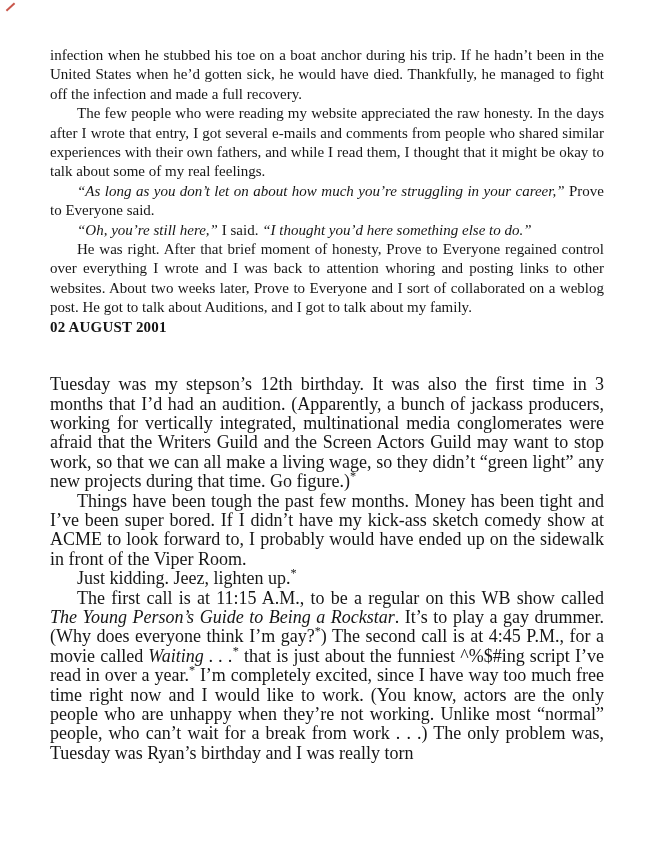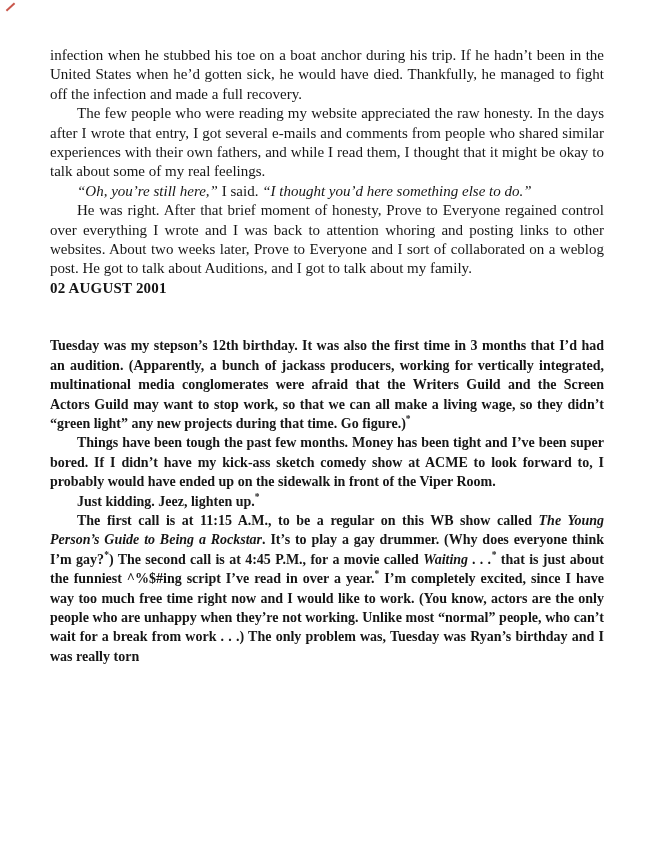"“As long as you don’t" p.blk { html: none -> <p><span>“As long as you don’t let on about how much you’re struggling in your career,”</span><span> Prove to Everyone said.</span></p> }
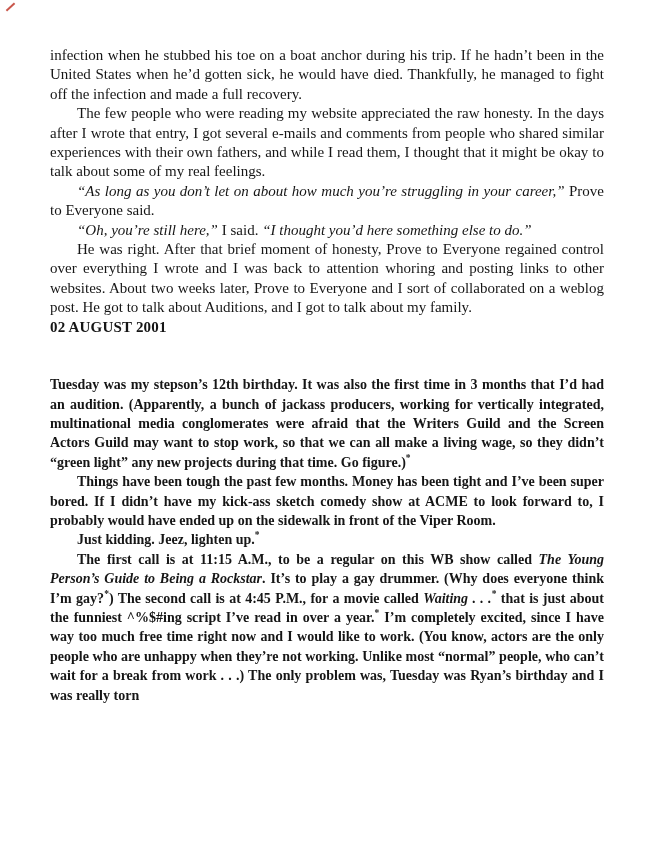"Tuesday was my stepson’s 12th" .doc p.blog { font-size: 14px -> 18px; font-weight: bold -> normal }
